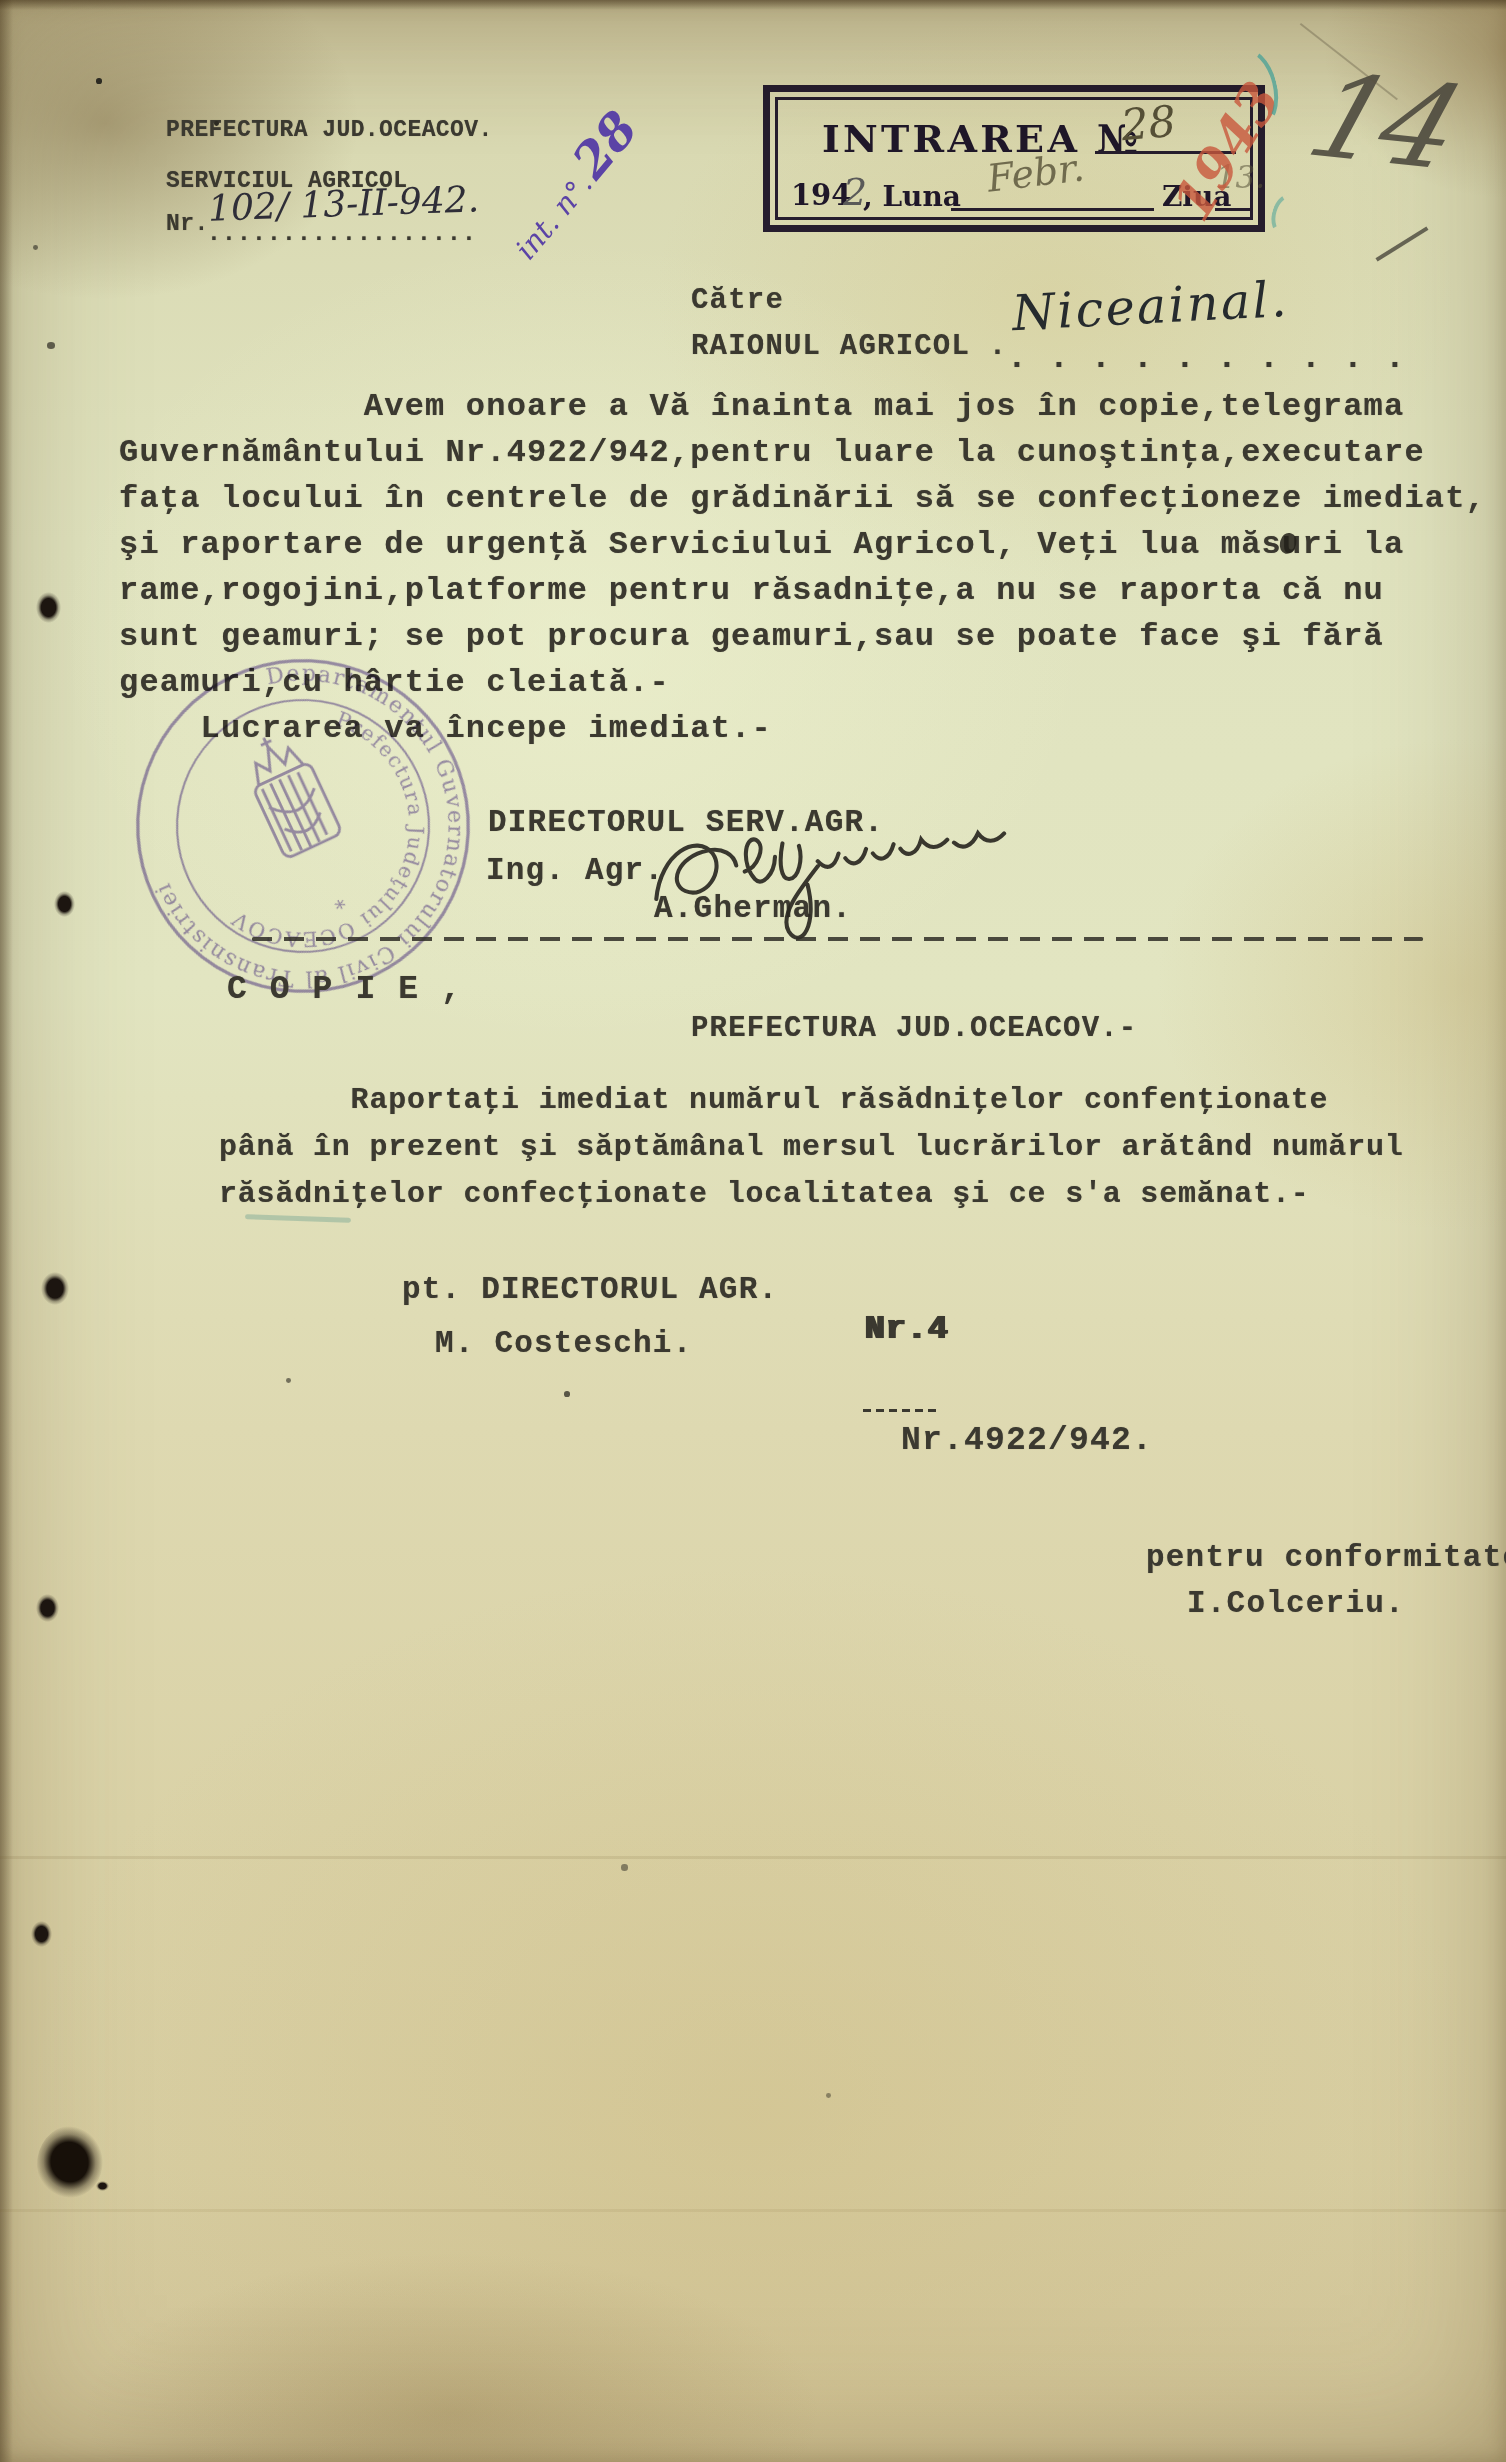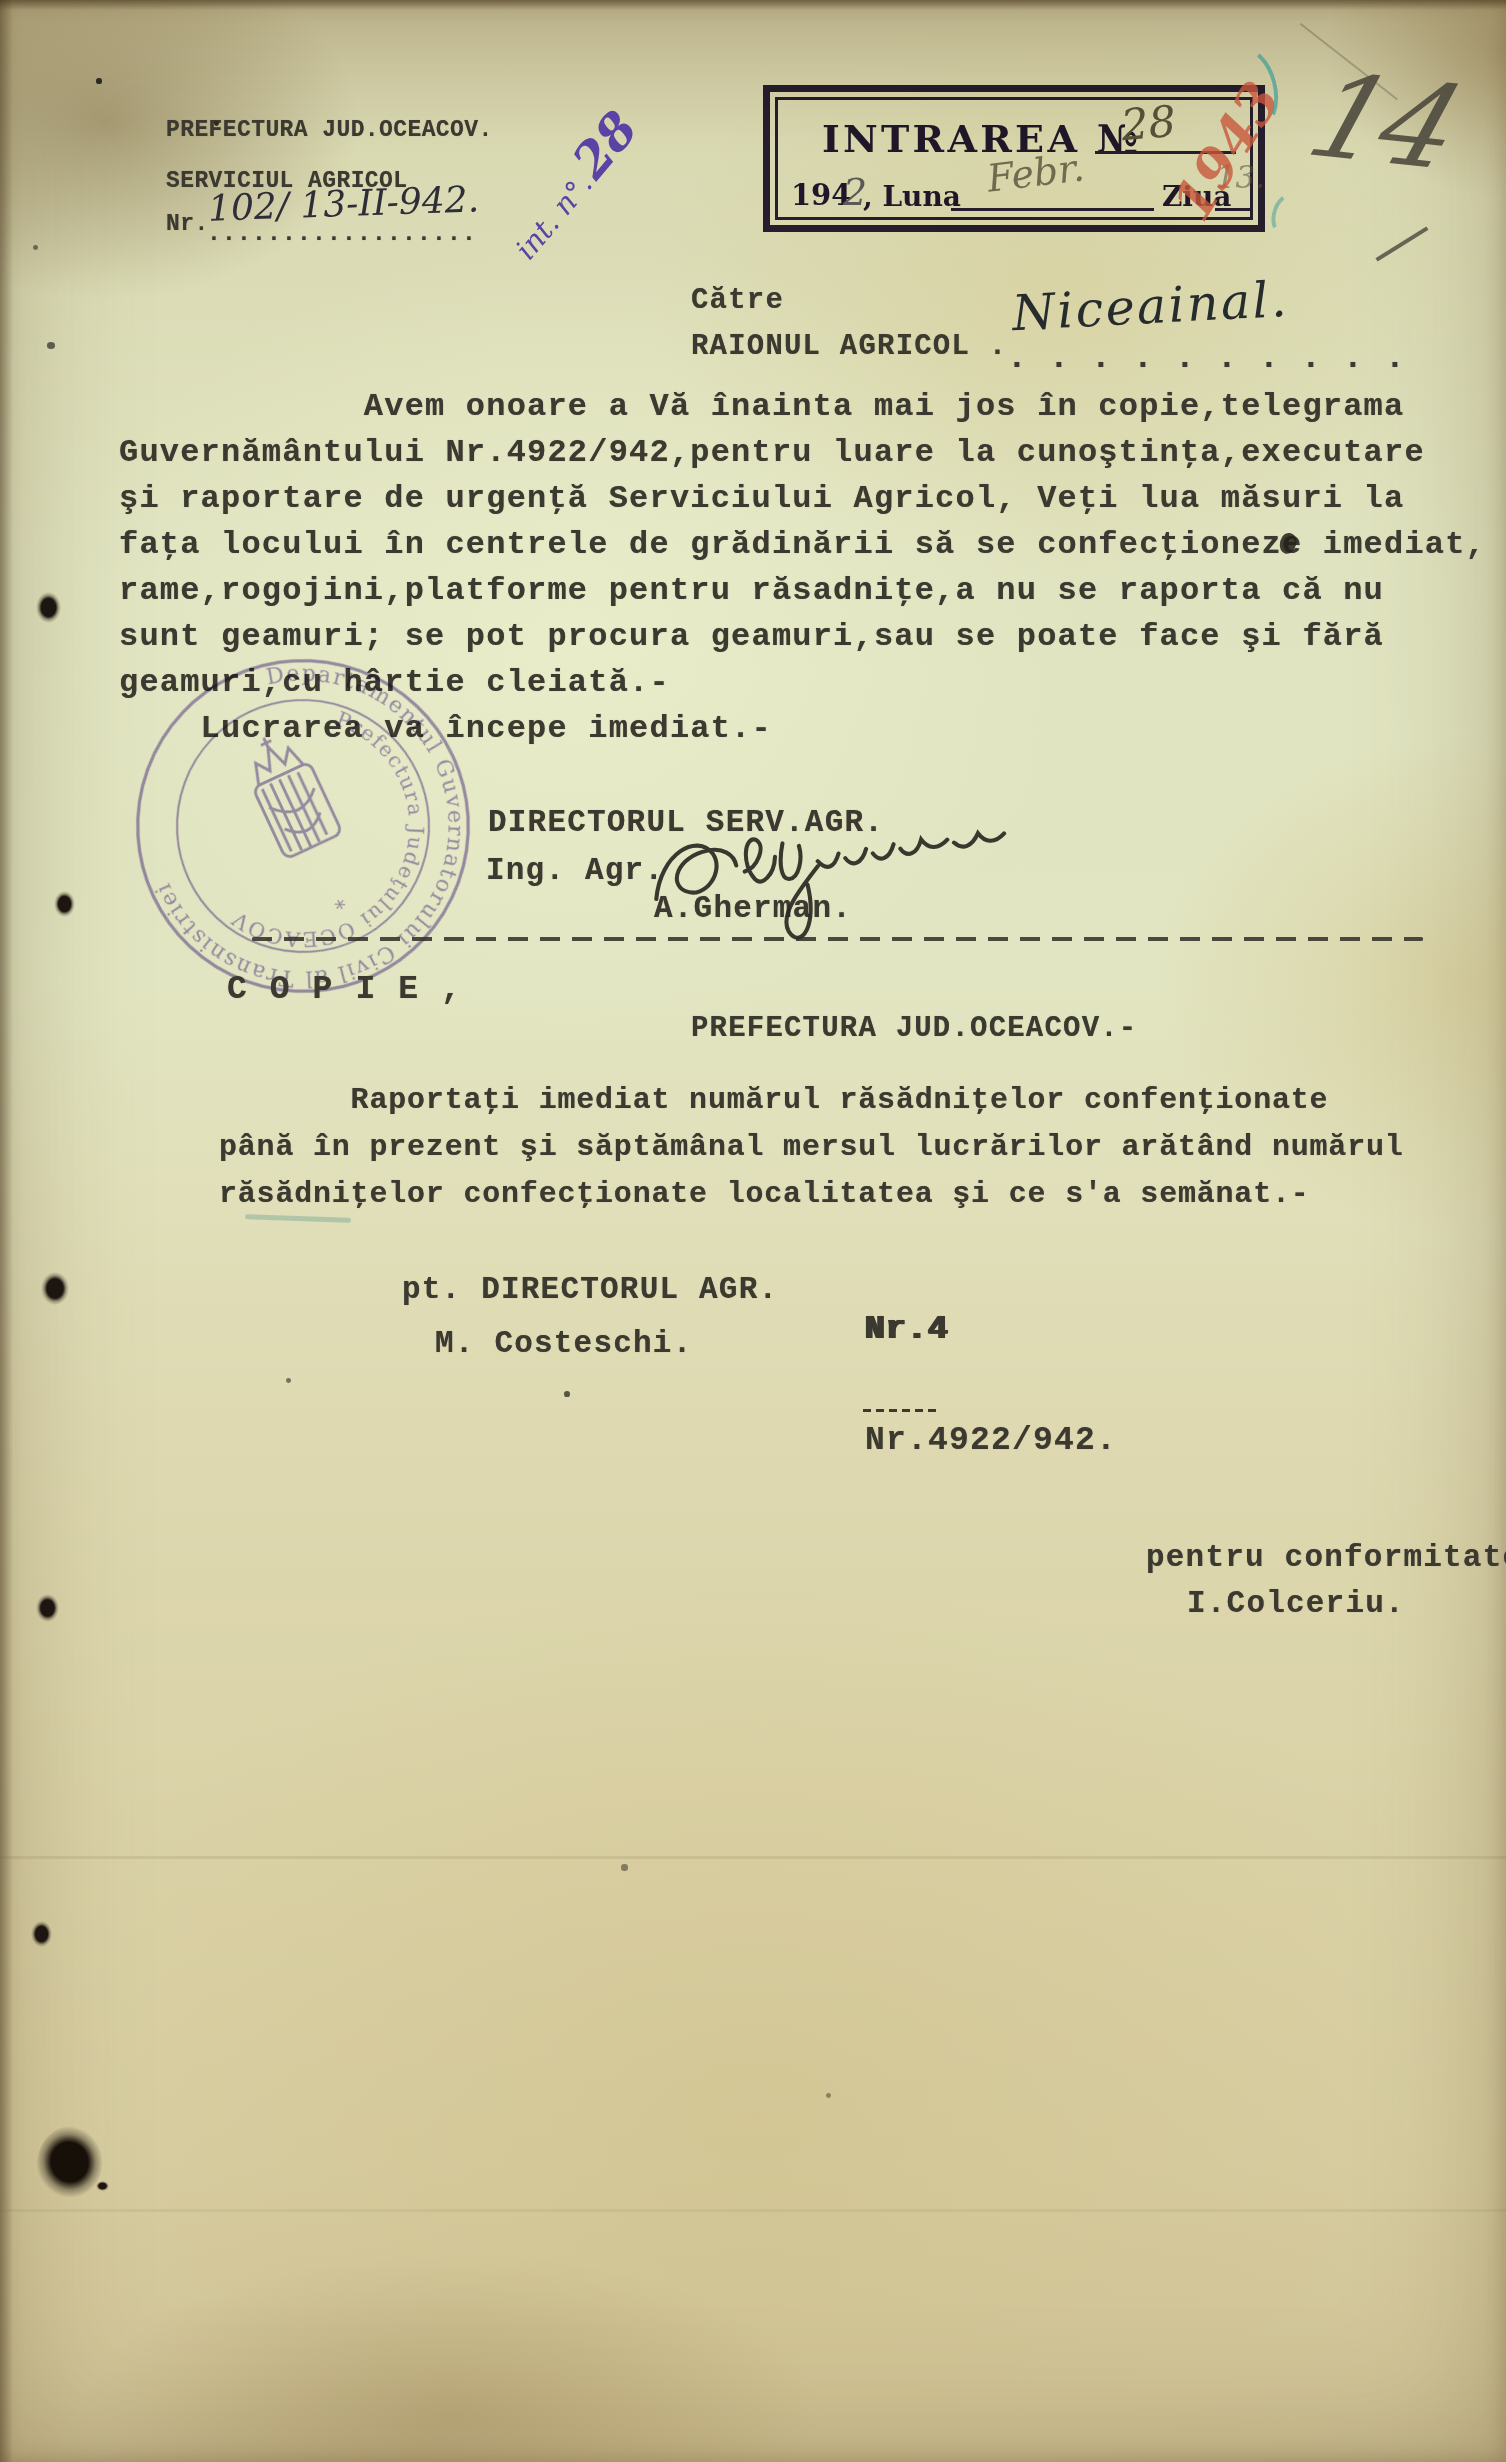"şi raportare de urgenţă Serviciului" div.typed { order: before "faţa locului în centrele de" -> after "faţa locului în centrele de" }
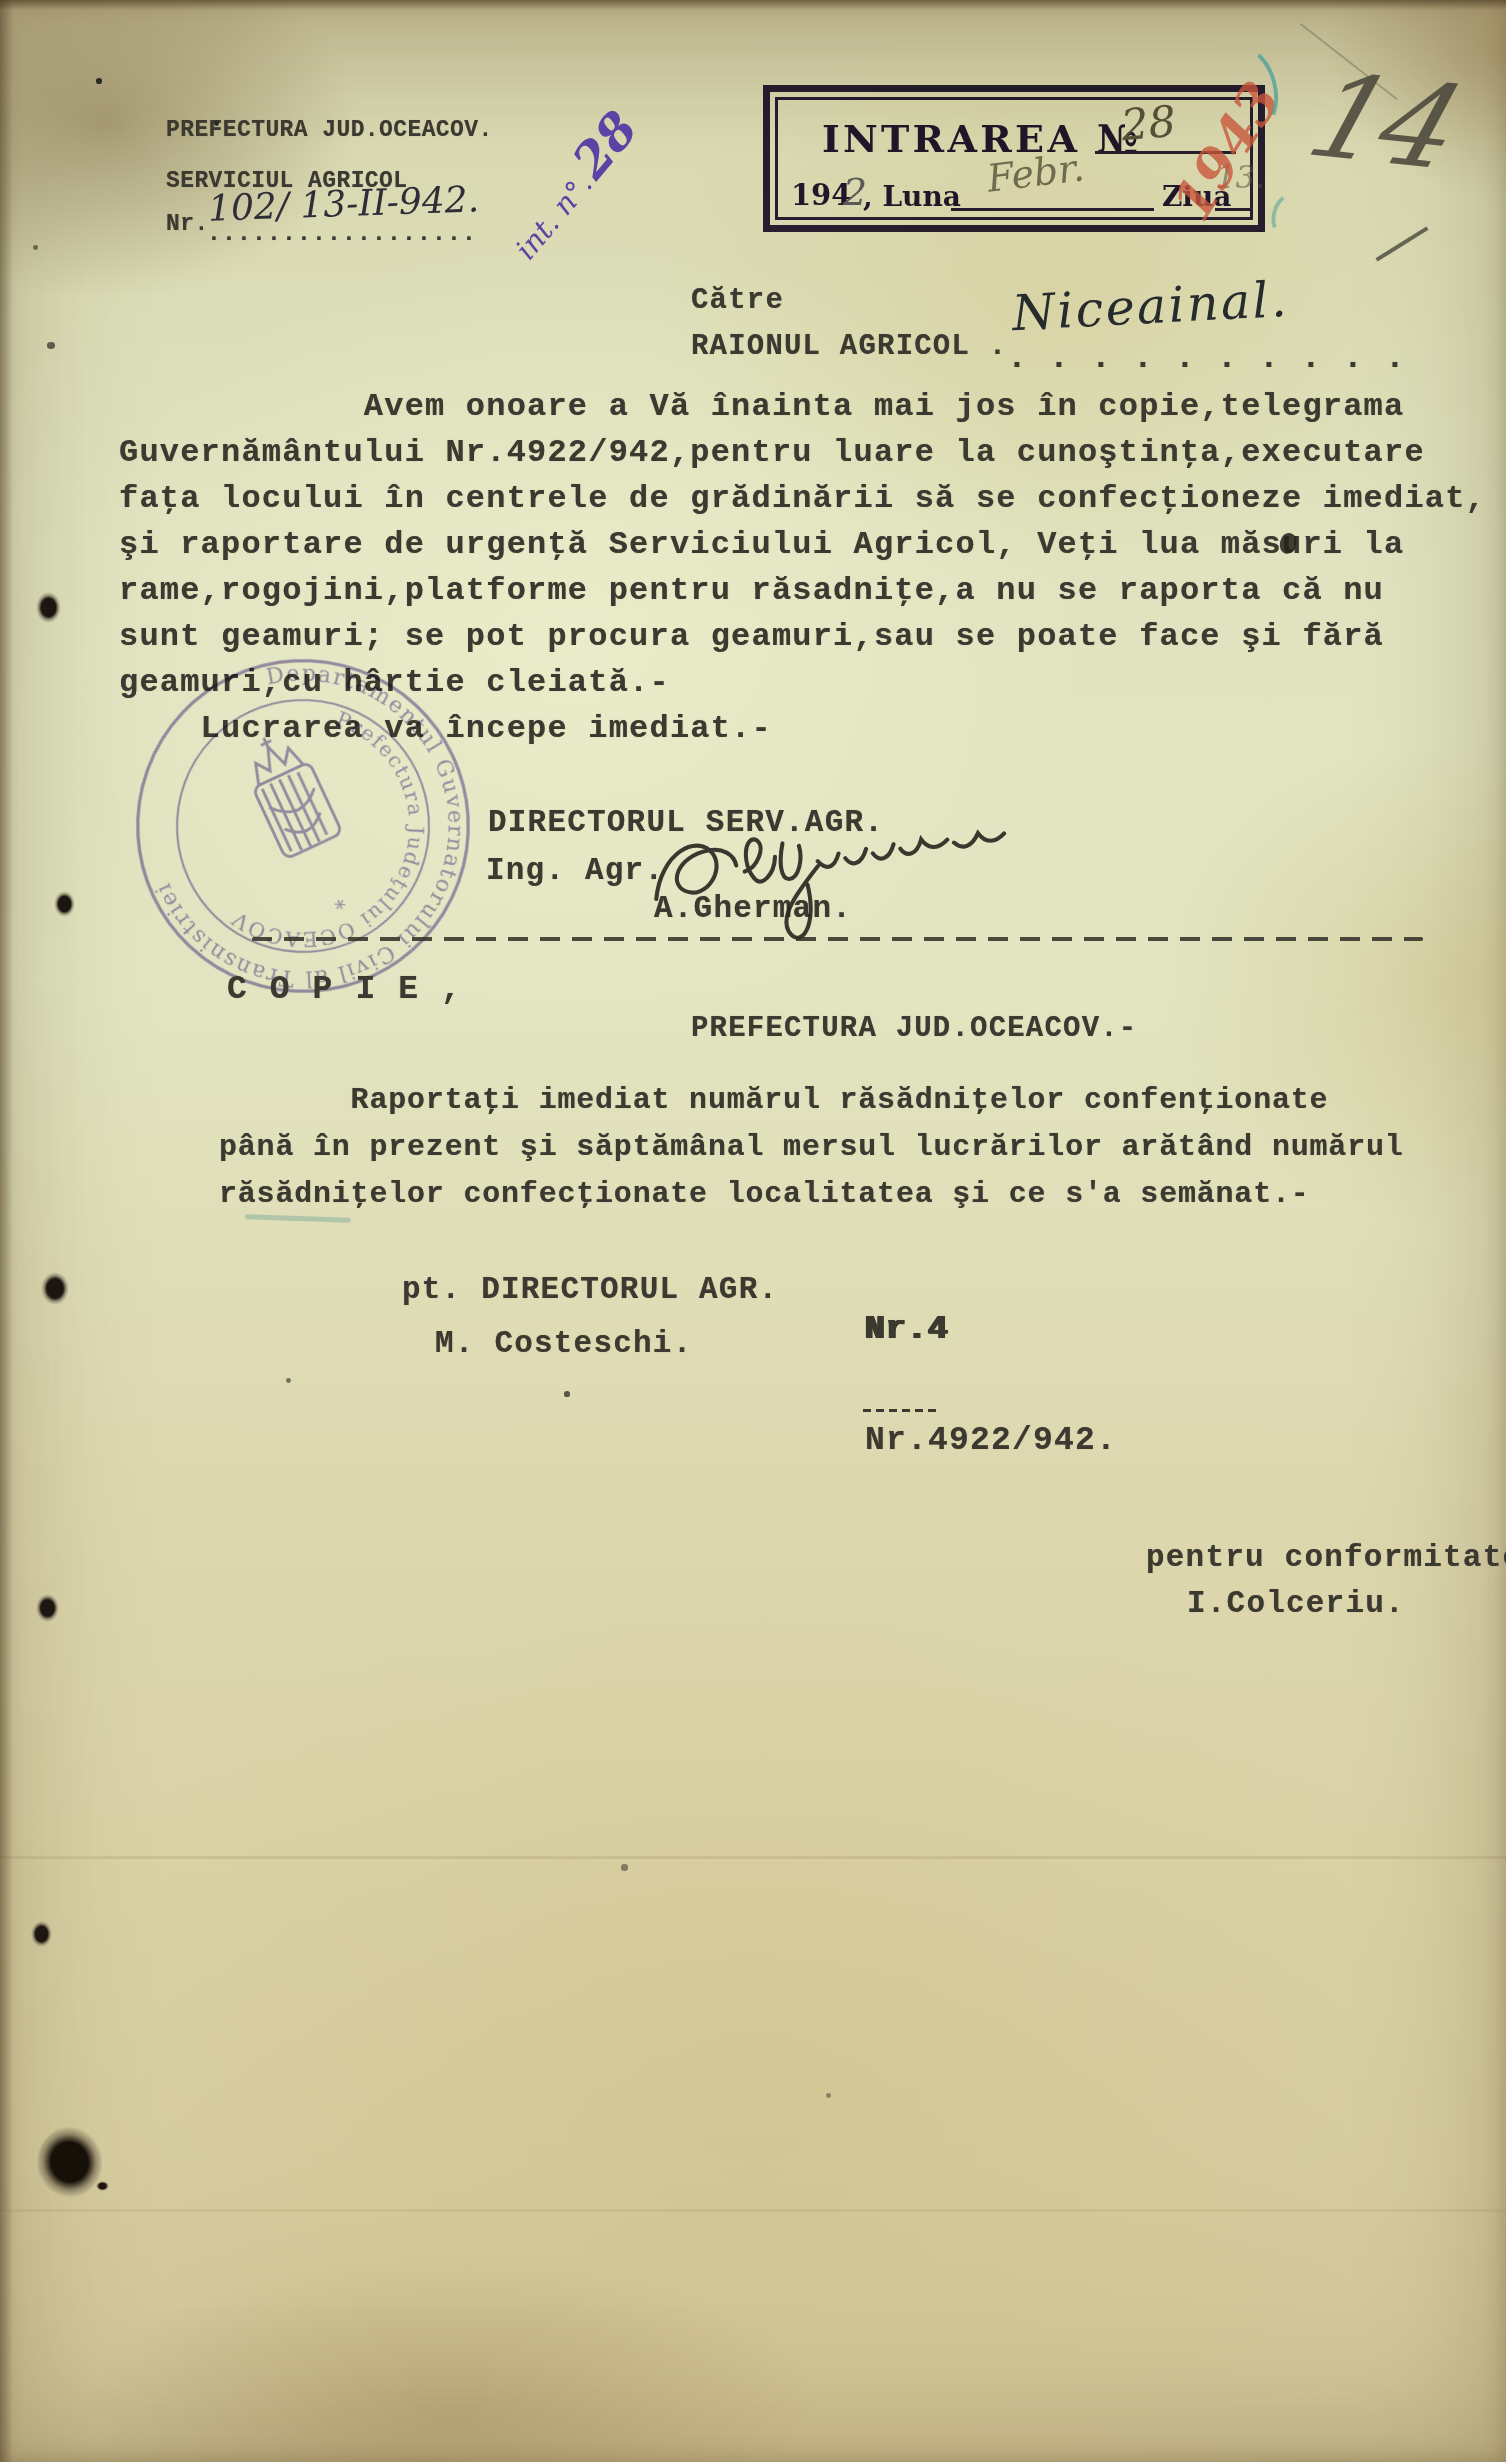"Nr.4922/942." div.typed { left: 865px -> 901px }
